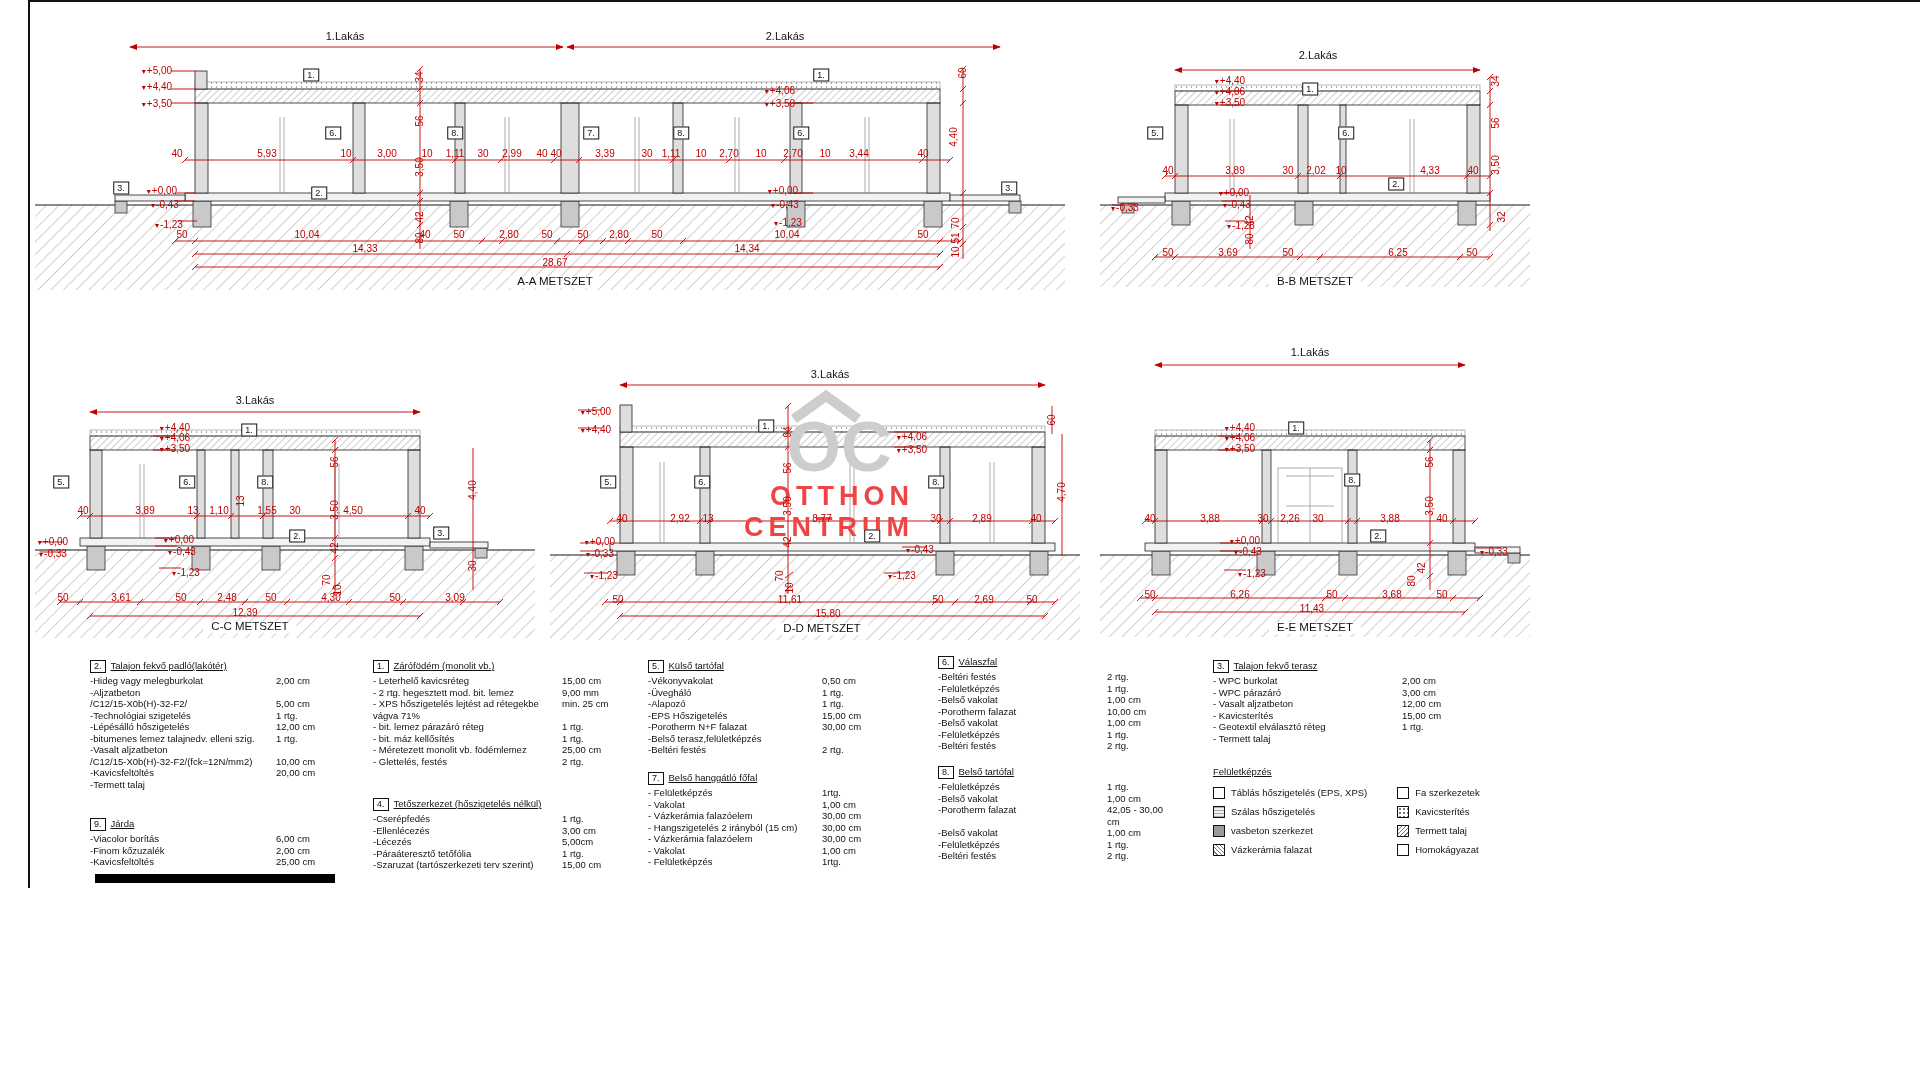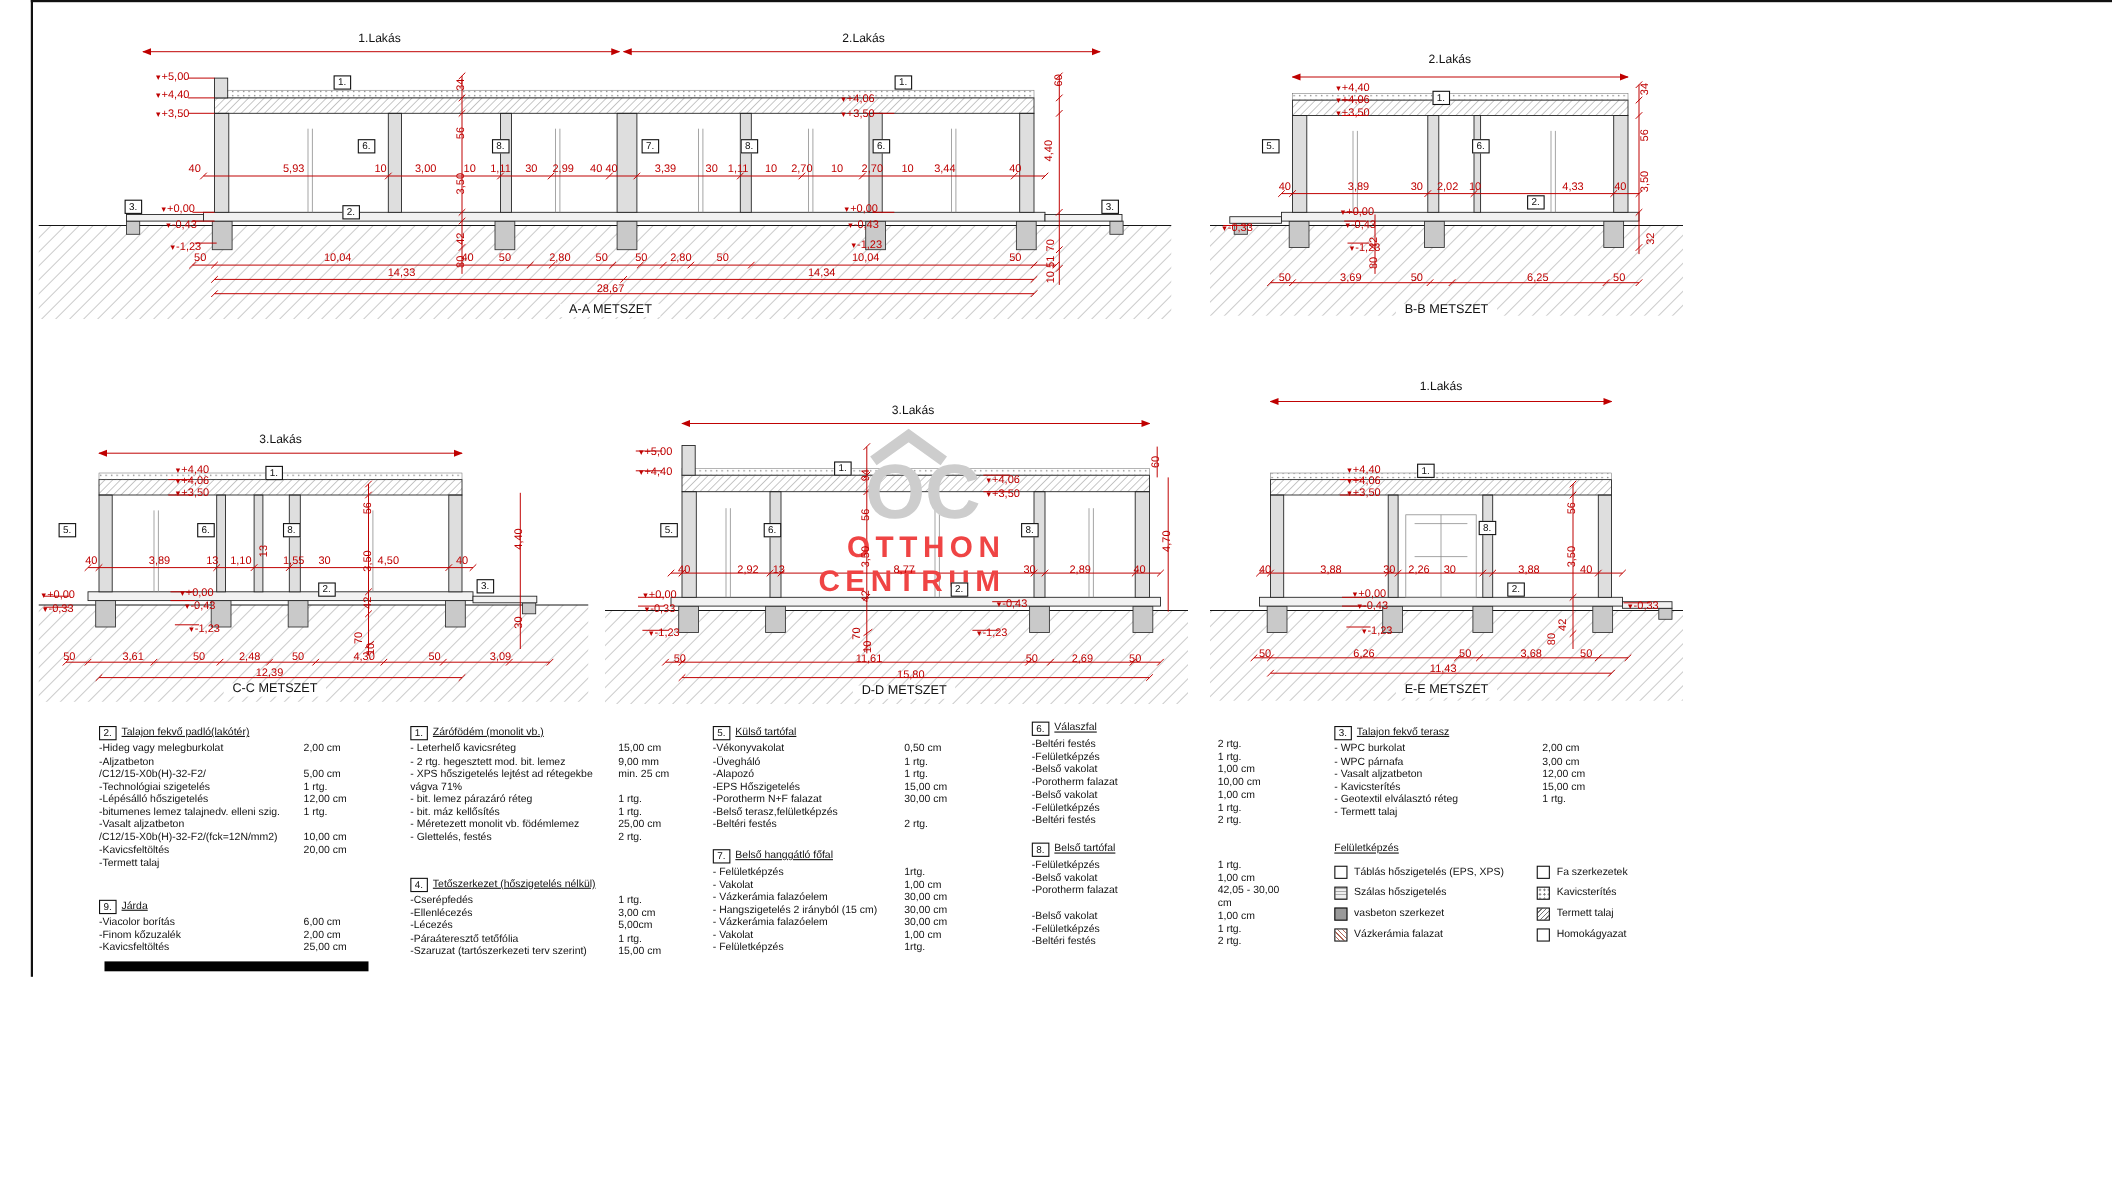"- WPC párnafa" span.lg-name { text: párnafa -> párazáró }
